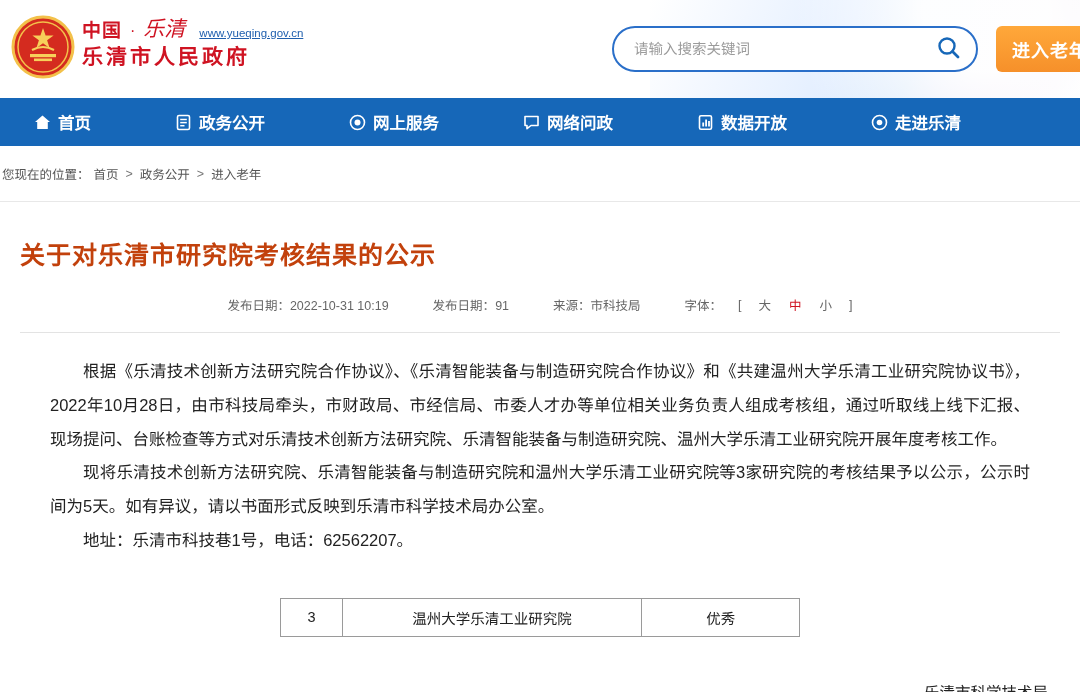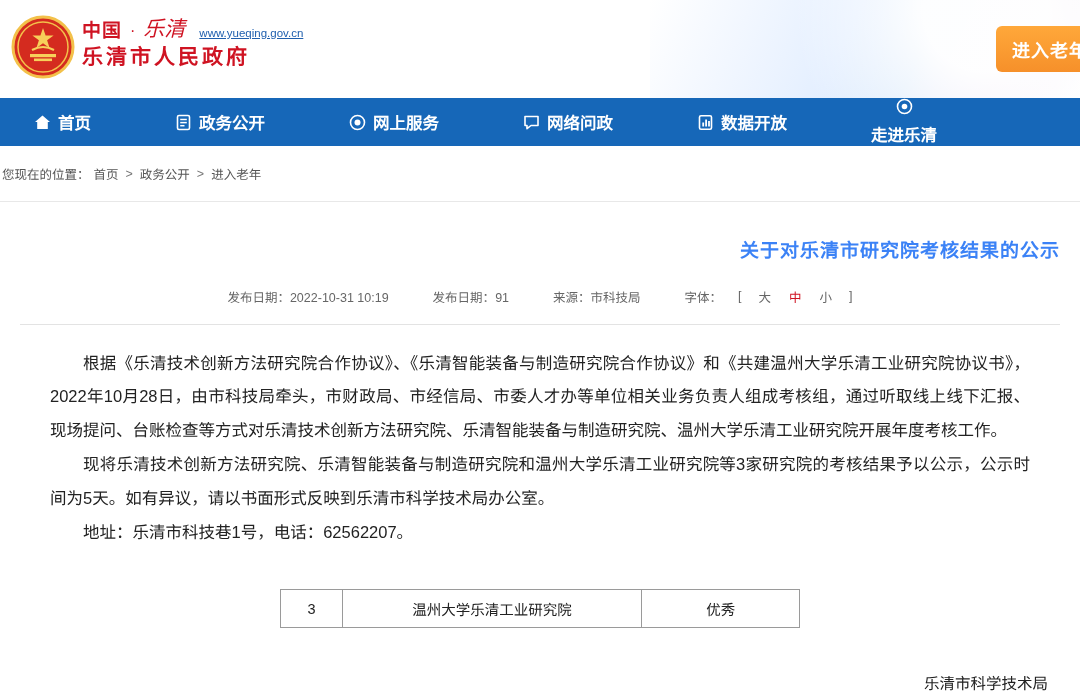"请输入搜索关键词" div.search-box { html: none -> <div> <input> <button> <span> <svg> <circle></circle> <line></line> </svg> </span> </button> </div> }
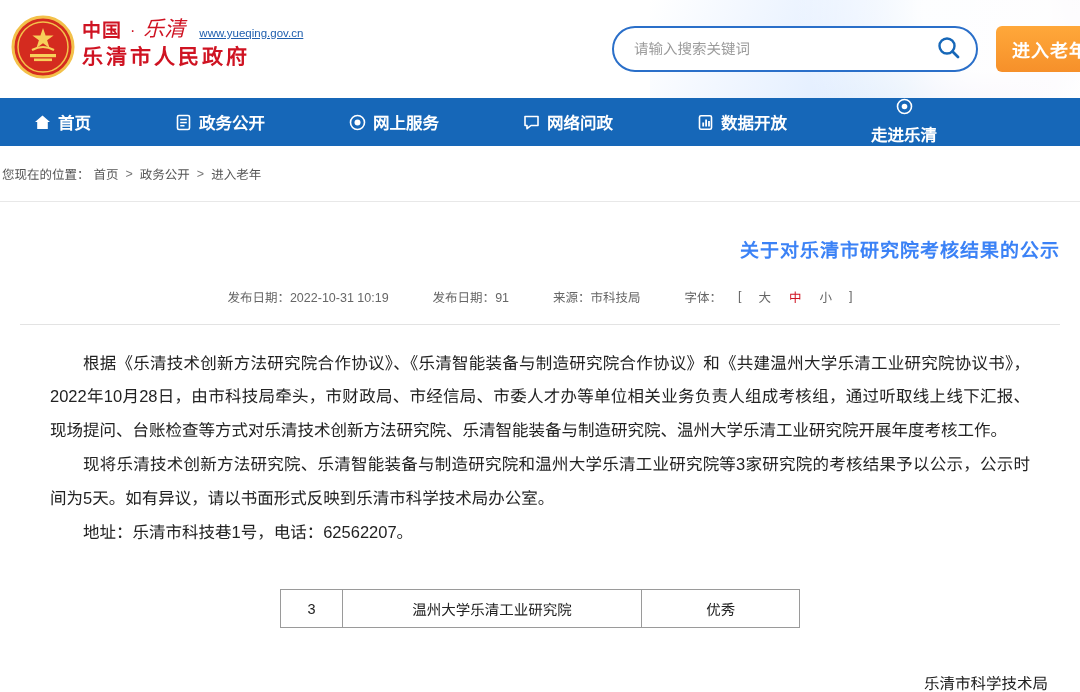"走进乐清" .nav-item:last-child { flex-direction: column -> none }
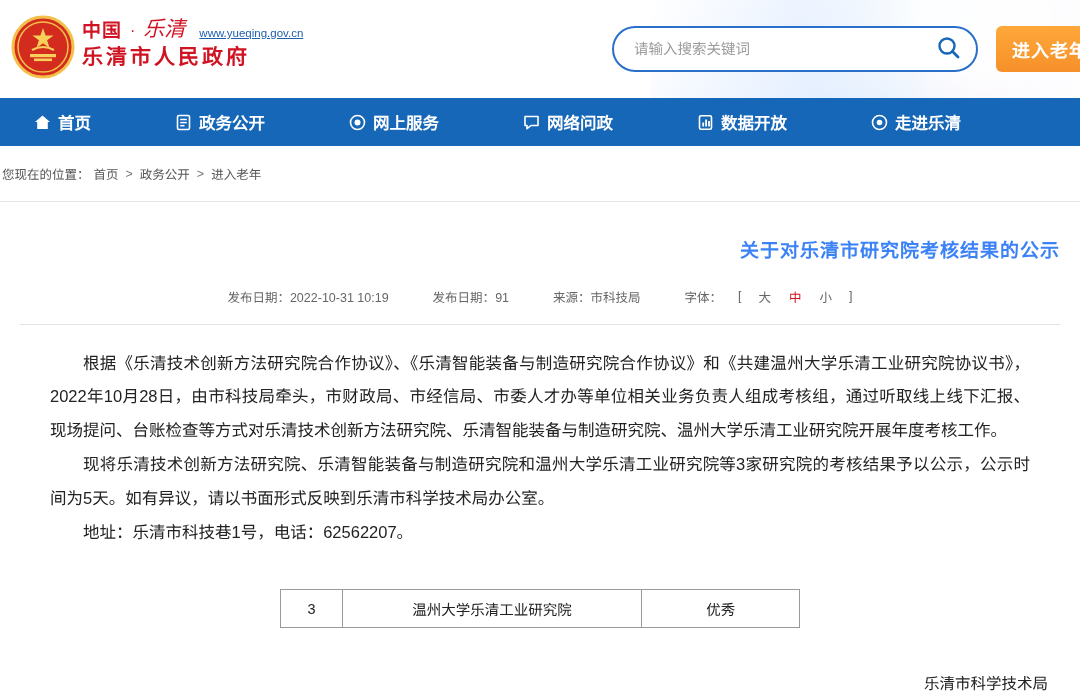"关于对乐清市研究院考核结果的公示" .art-title { color: #3b82f6 -> #c2410c; font-size: 19px -> 25px; text-align: right -> left }
